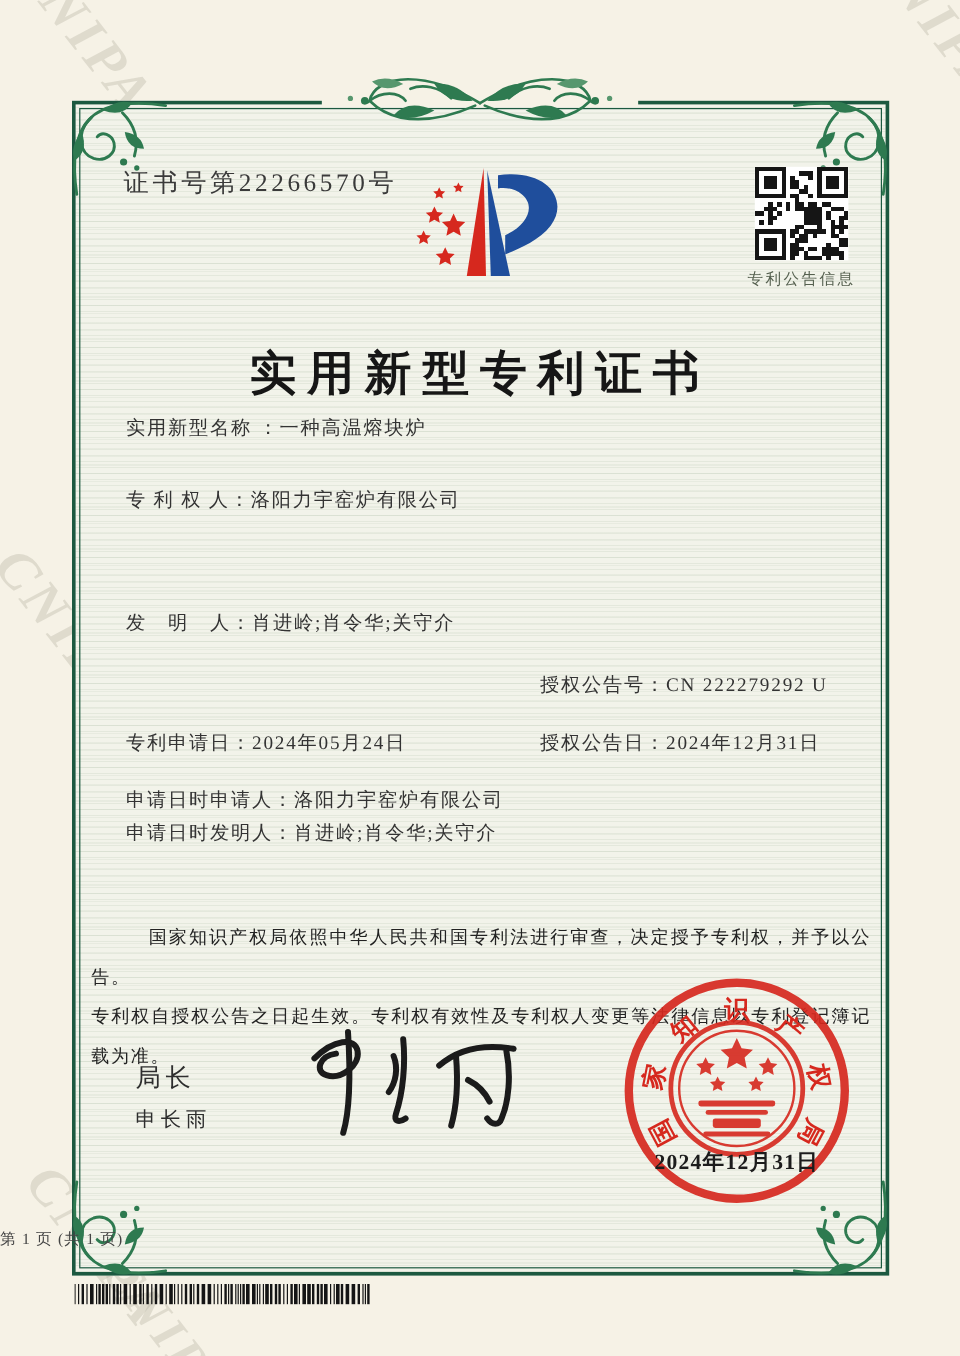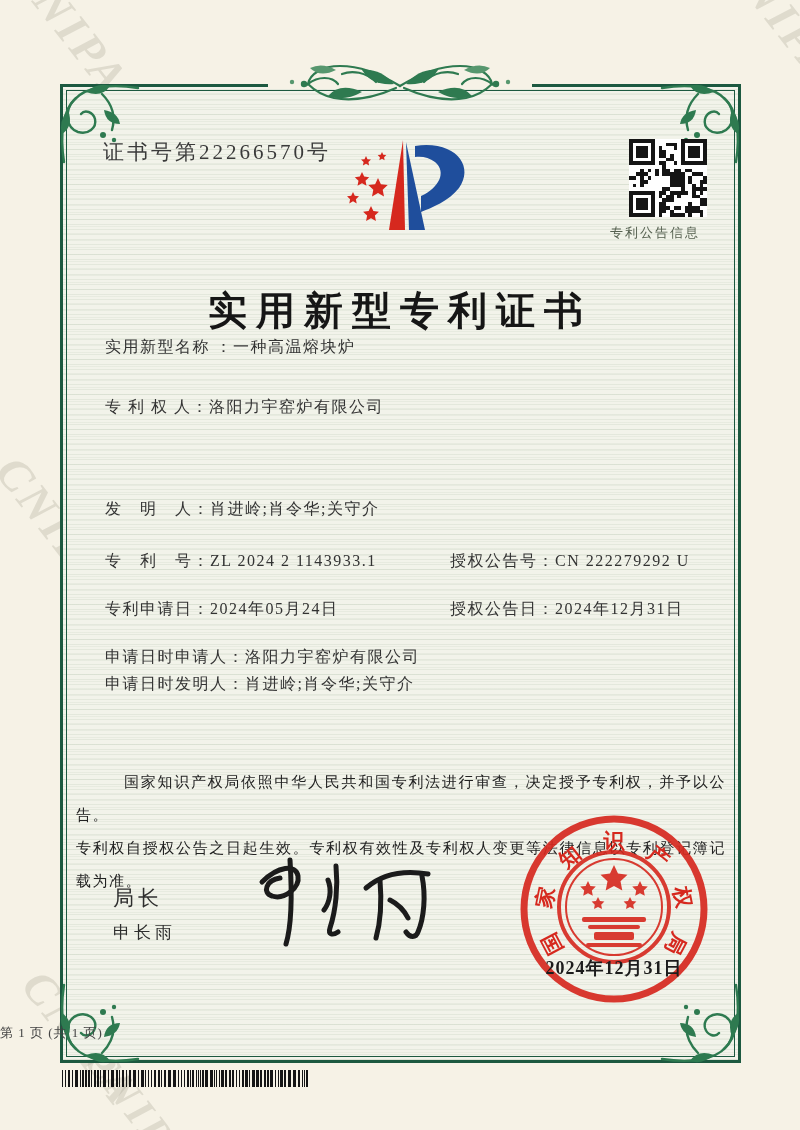"专利公告信息" .qr-wrap { text-align: left -> center }
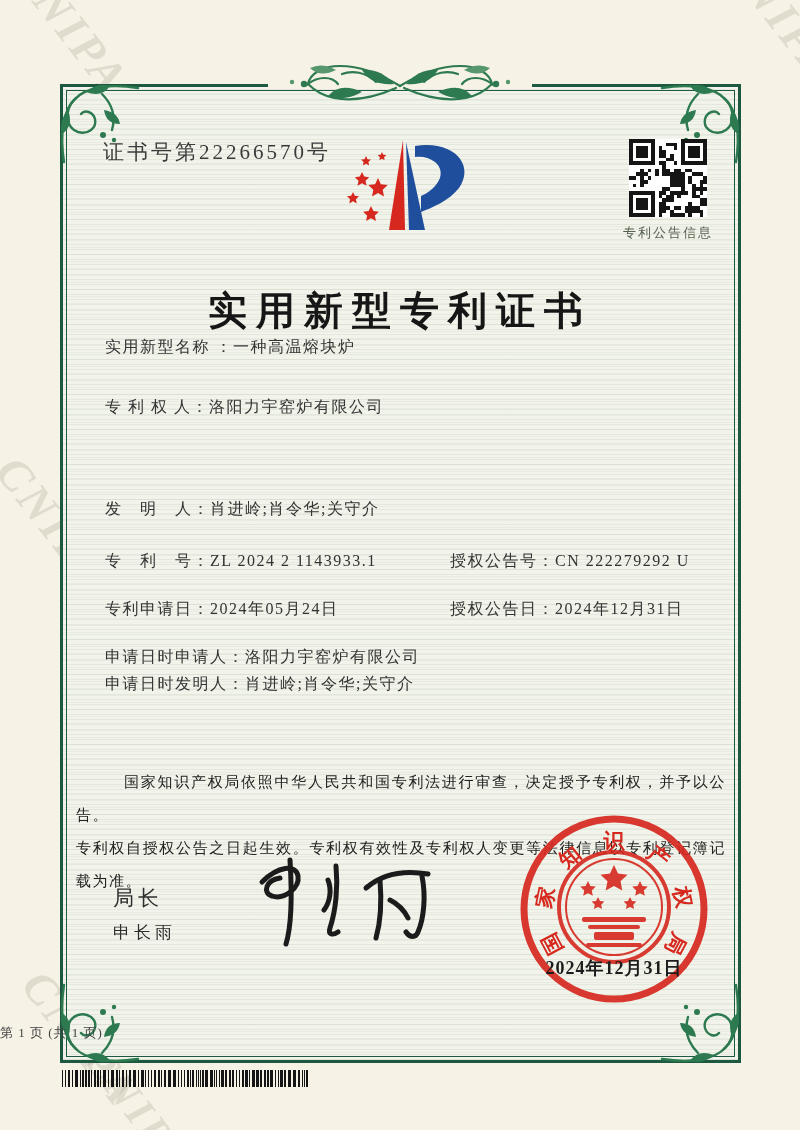"实用新型名称 ：一种高温熔块炉" .row { margin-top: none -> 10px }
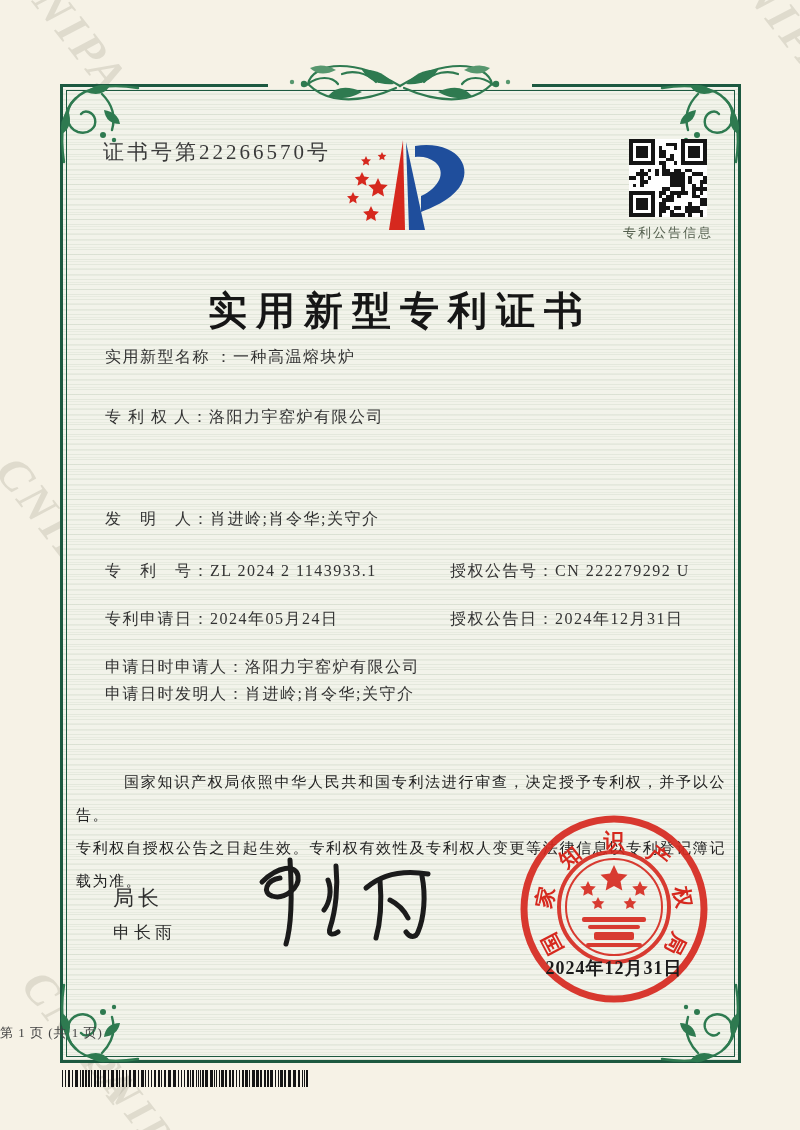"专 利 号：ZL 2024 2" div.row { html: <div><span>专 利 号：</span><span>ZL 2024 2 1143933.1</span></div> -> none }
